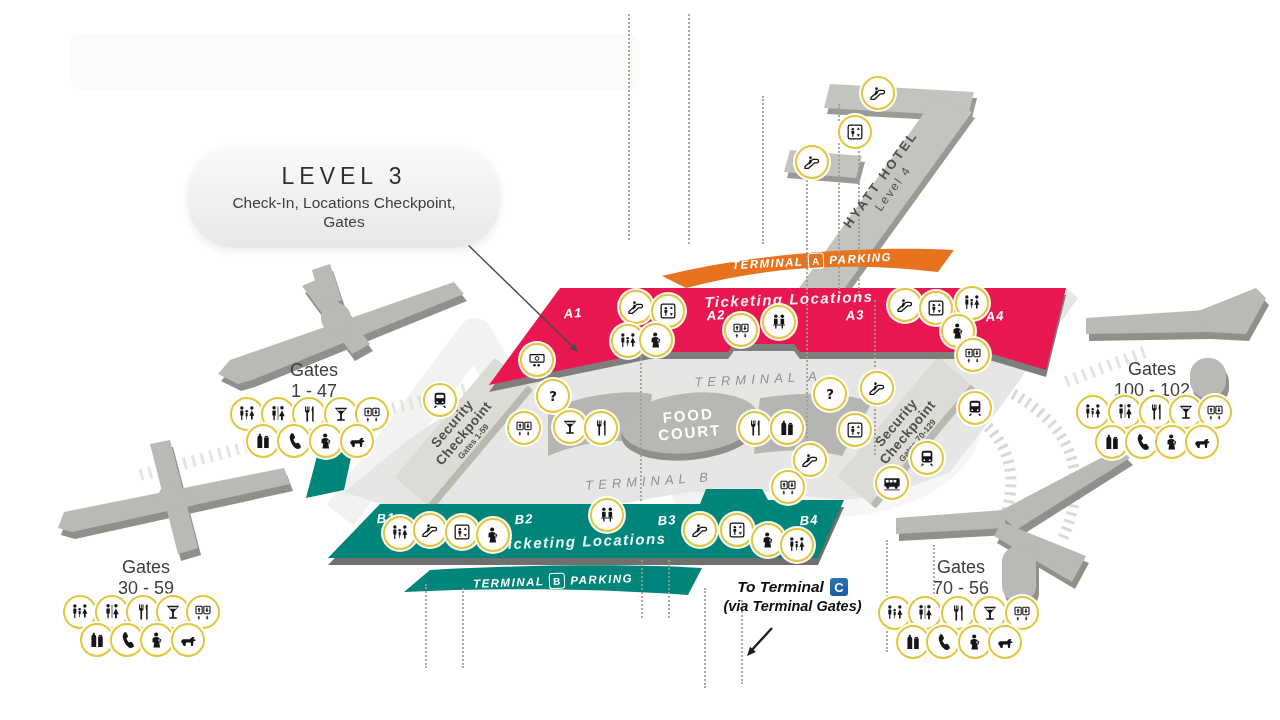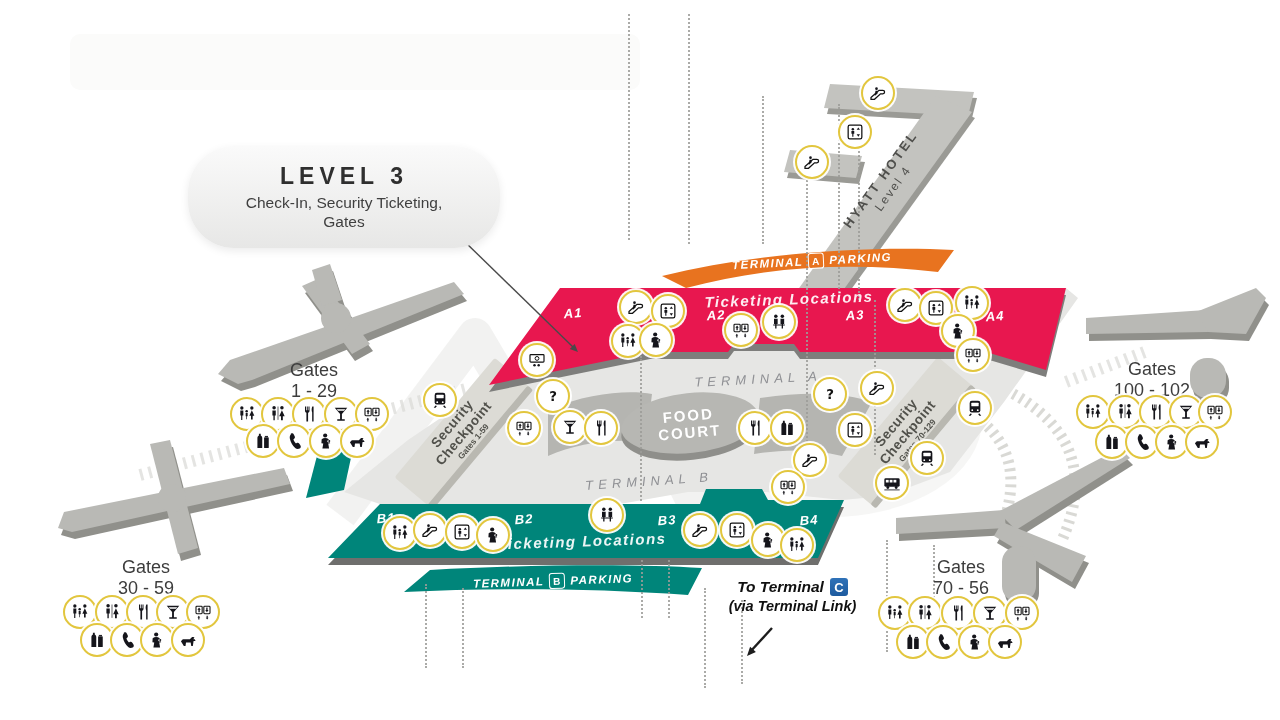"LEVEL 3" .callout .t { font-weight: bold -> normal }
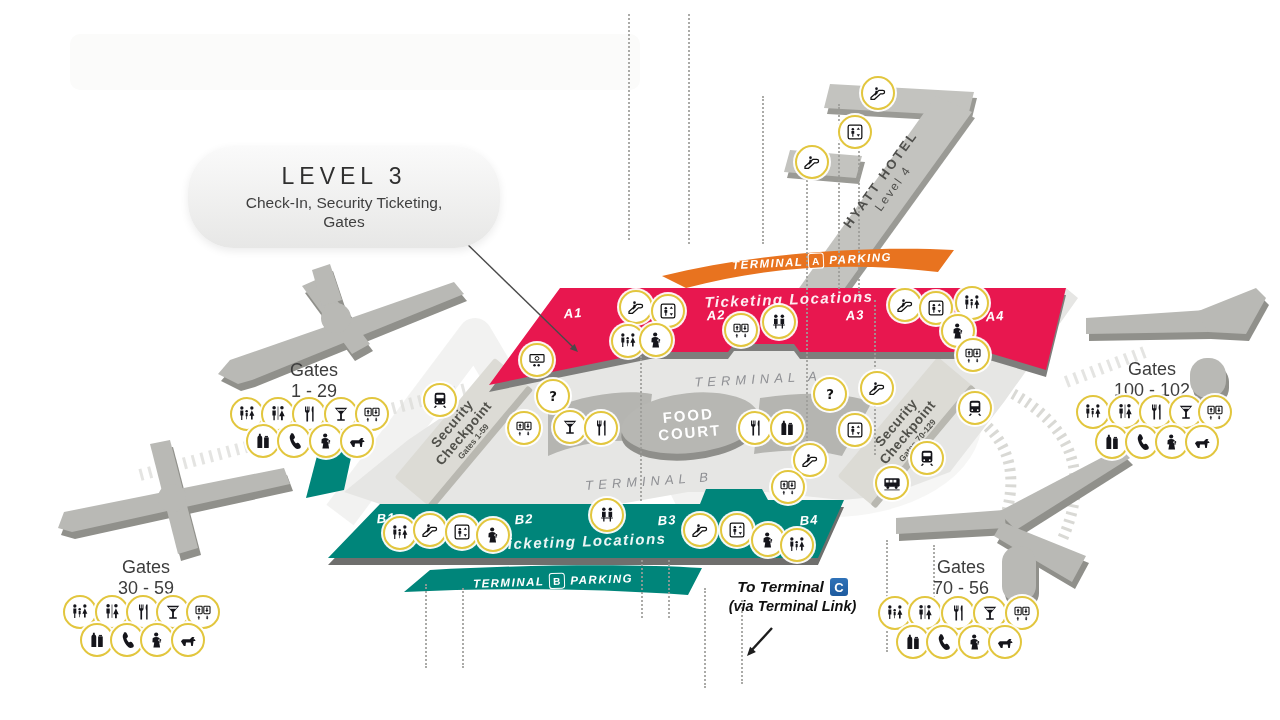"Check-In, Security Ticketing," span { text: Security Ticketing -> Locations Checkpoint }
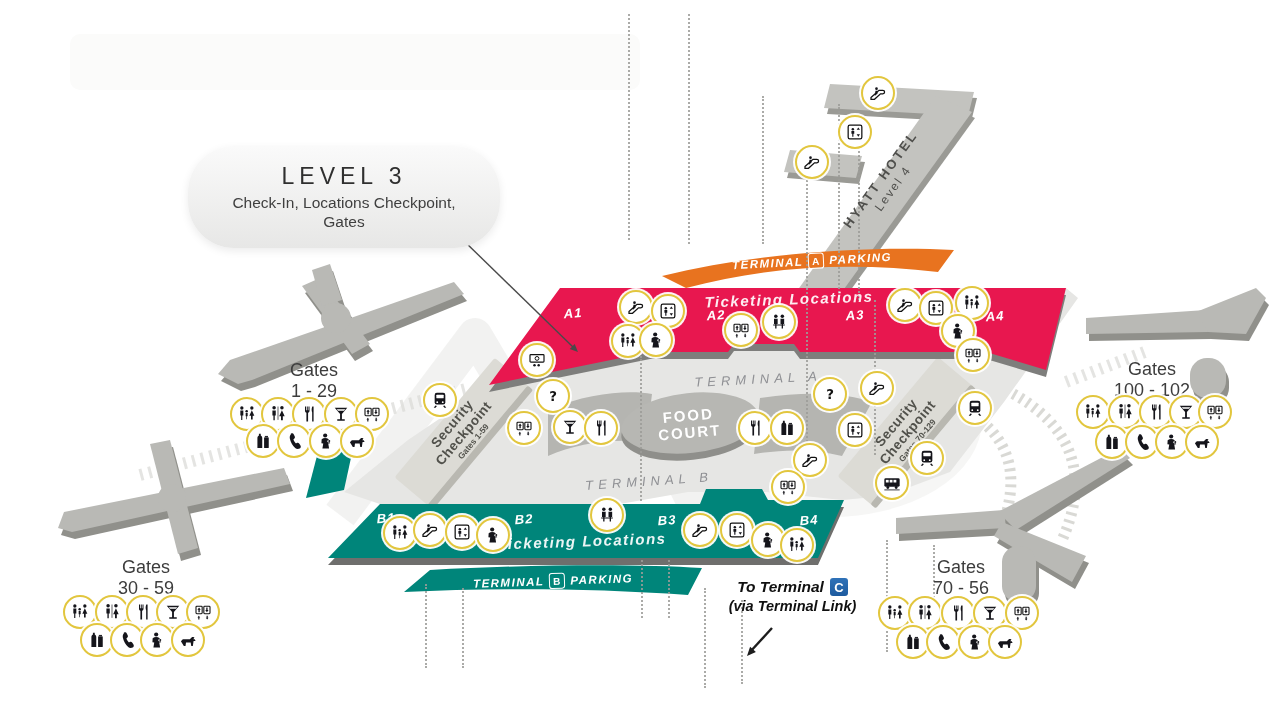"1 - 29" span { text: 29 -> 47 }
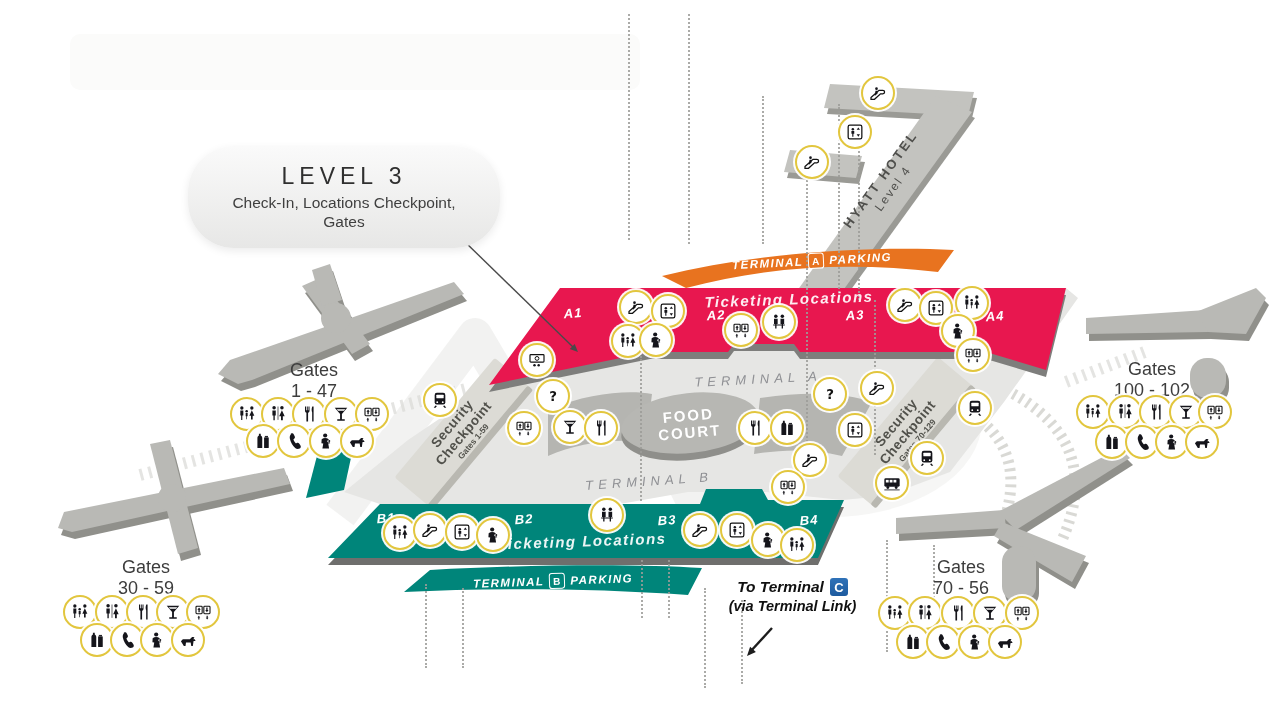"(via Terminal Link)" div.r2 { text: Link -> Gates }
